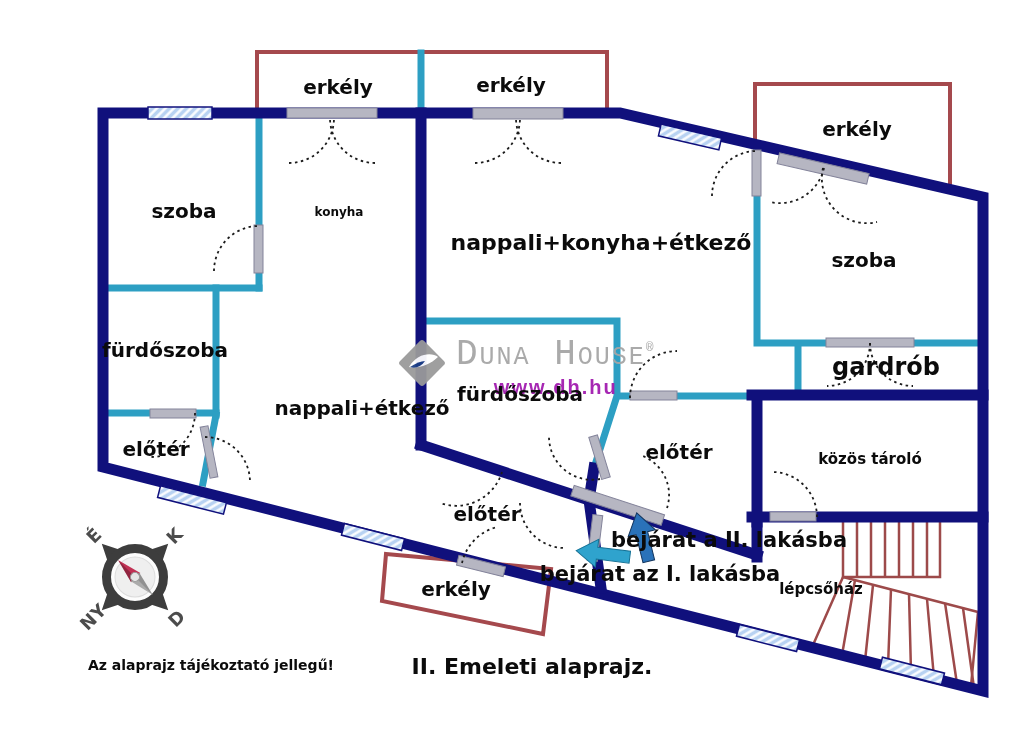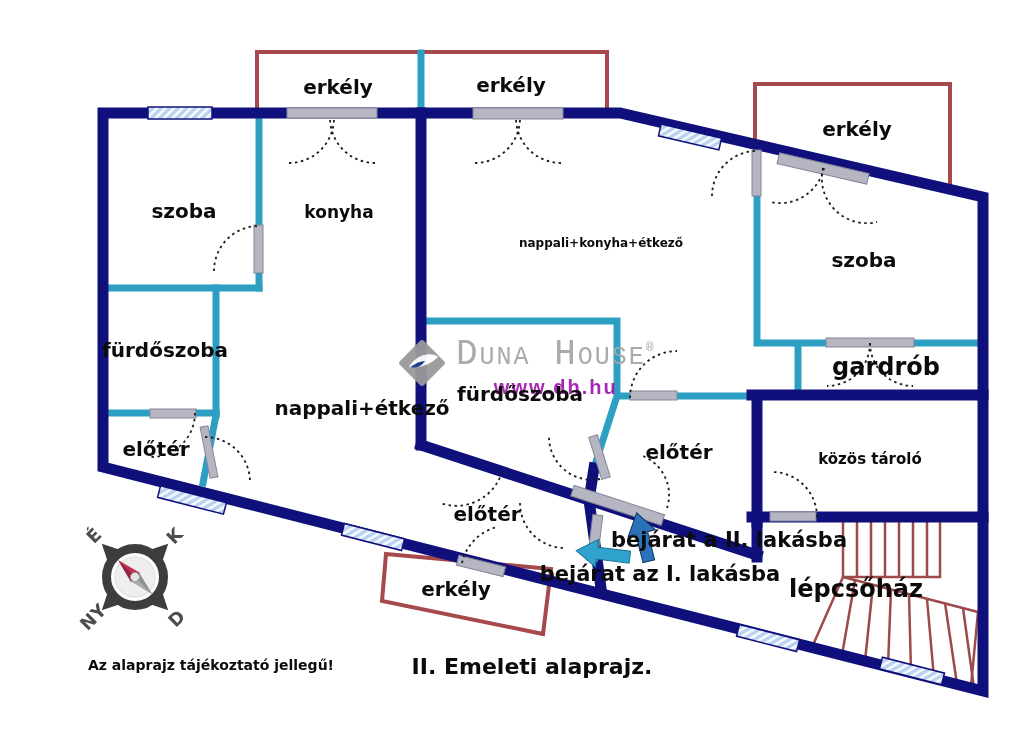"konyha" div.label { font-size: 17px -> 12px }
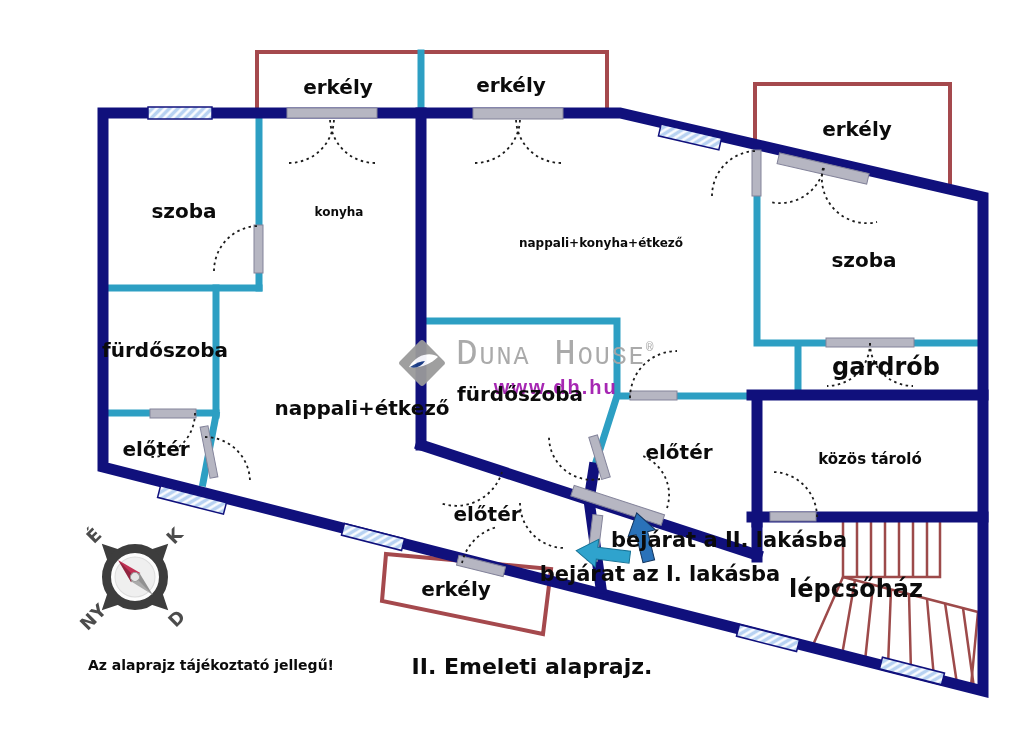"nappali+konyha+étkező" div.label { font-size: 12px -> 22px }
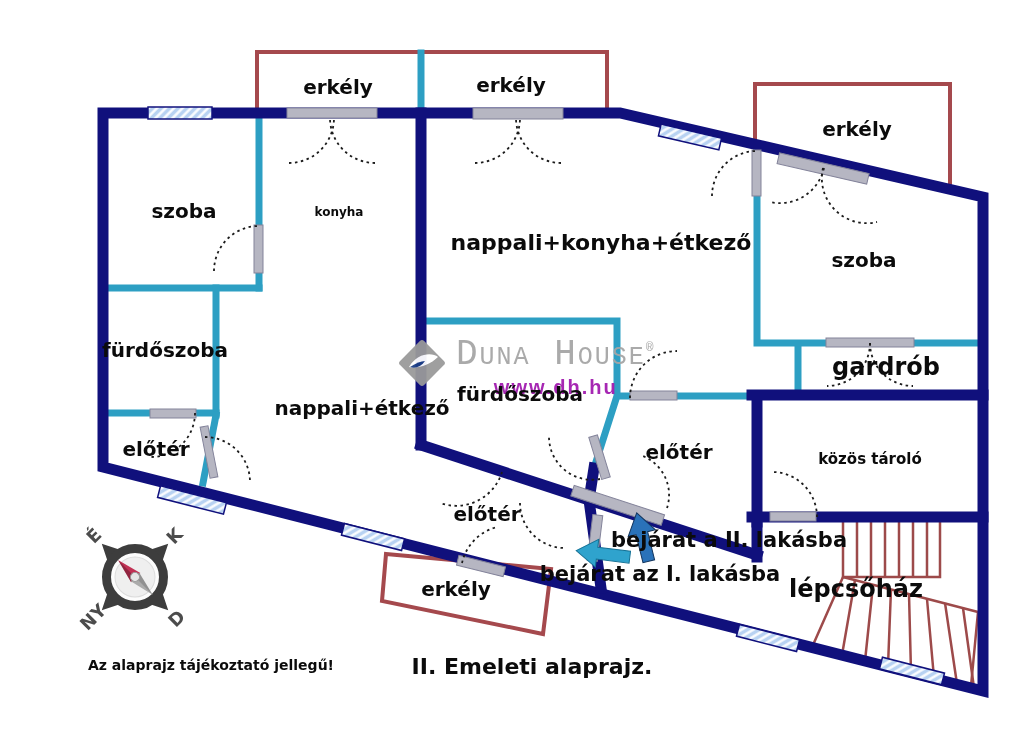"lépcsőház" div.label { font-size: 24px -> 15px; left: 856px -> 821px }
